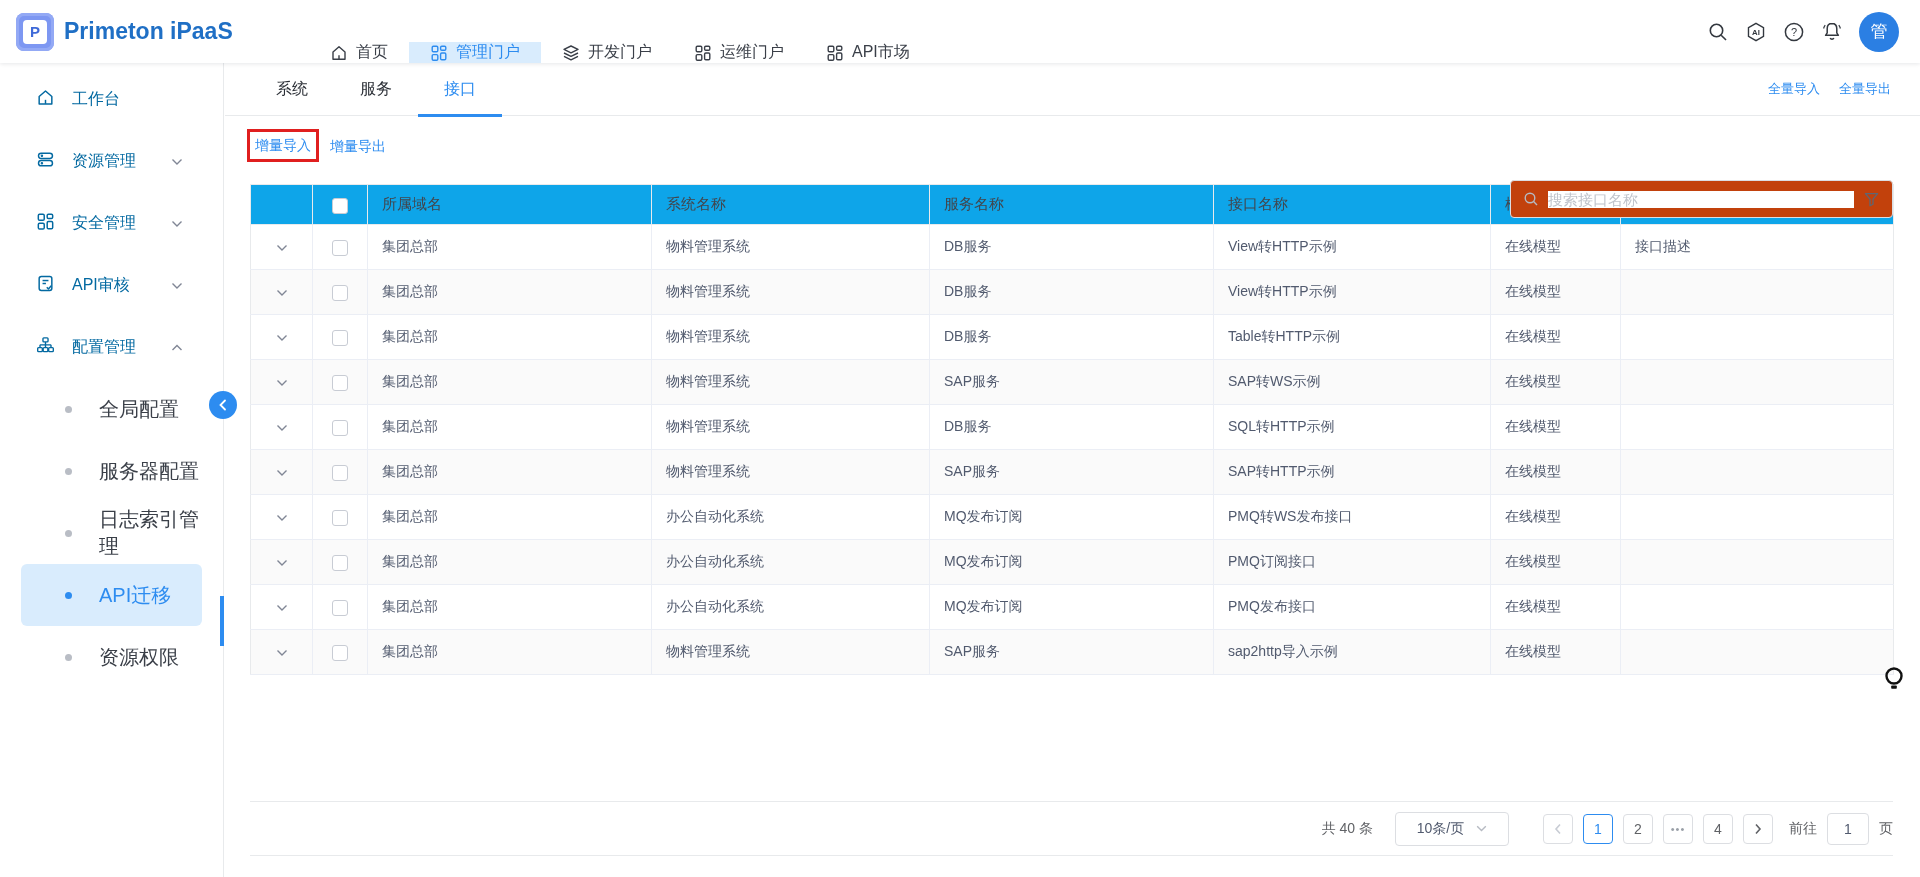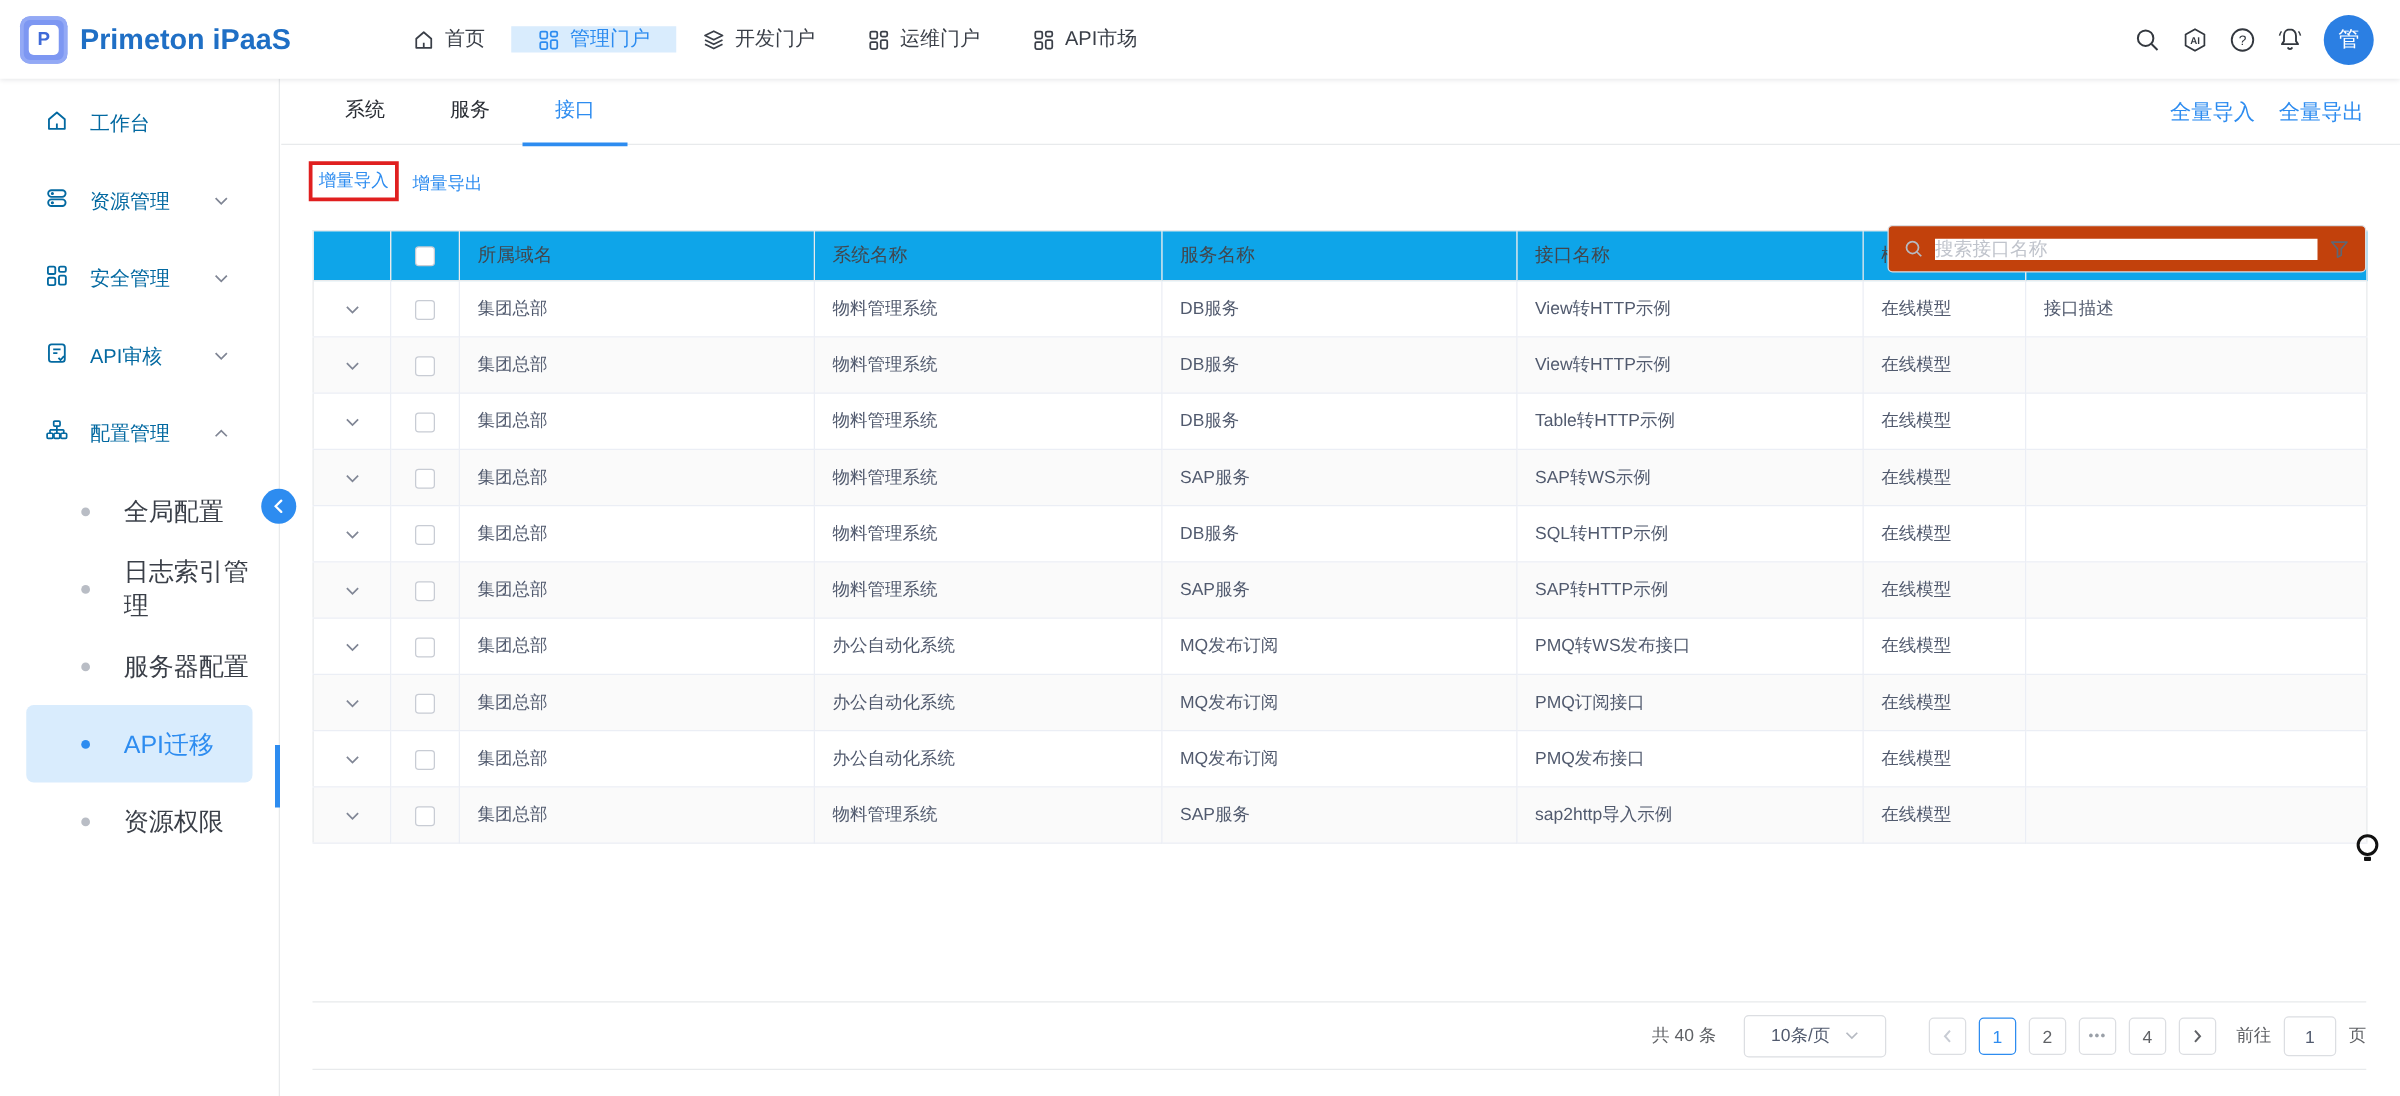"首页" .topnav { align-items: center -> flex-end }
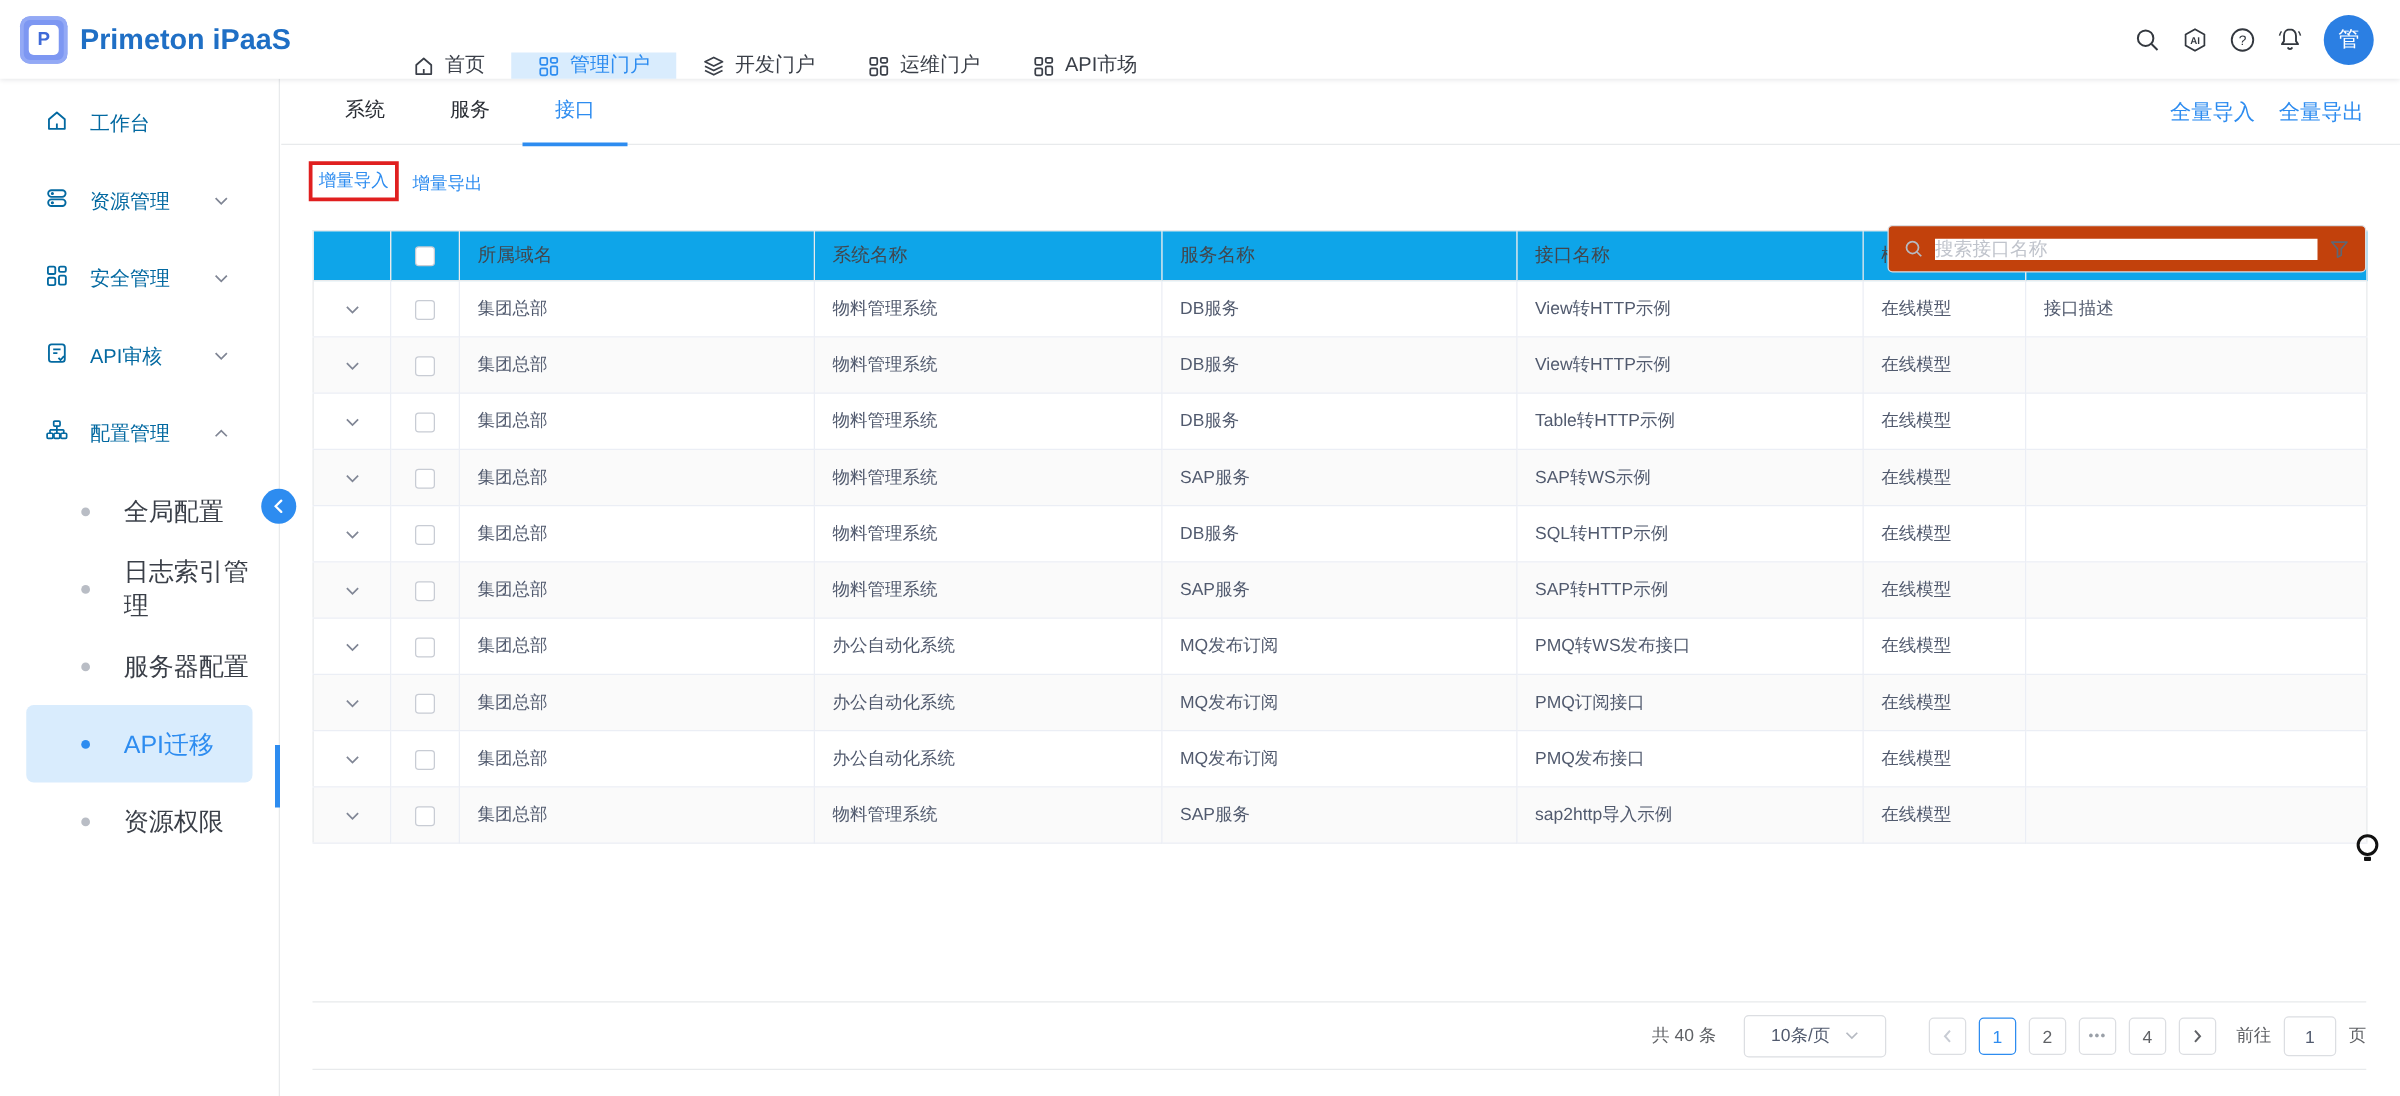"全量导入" .corner-links a { font-size: 17px -> 13px }
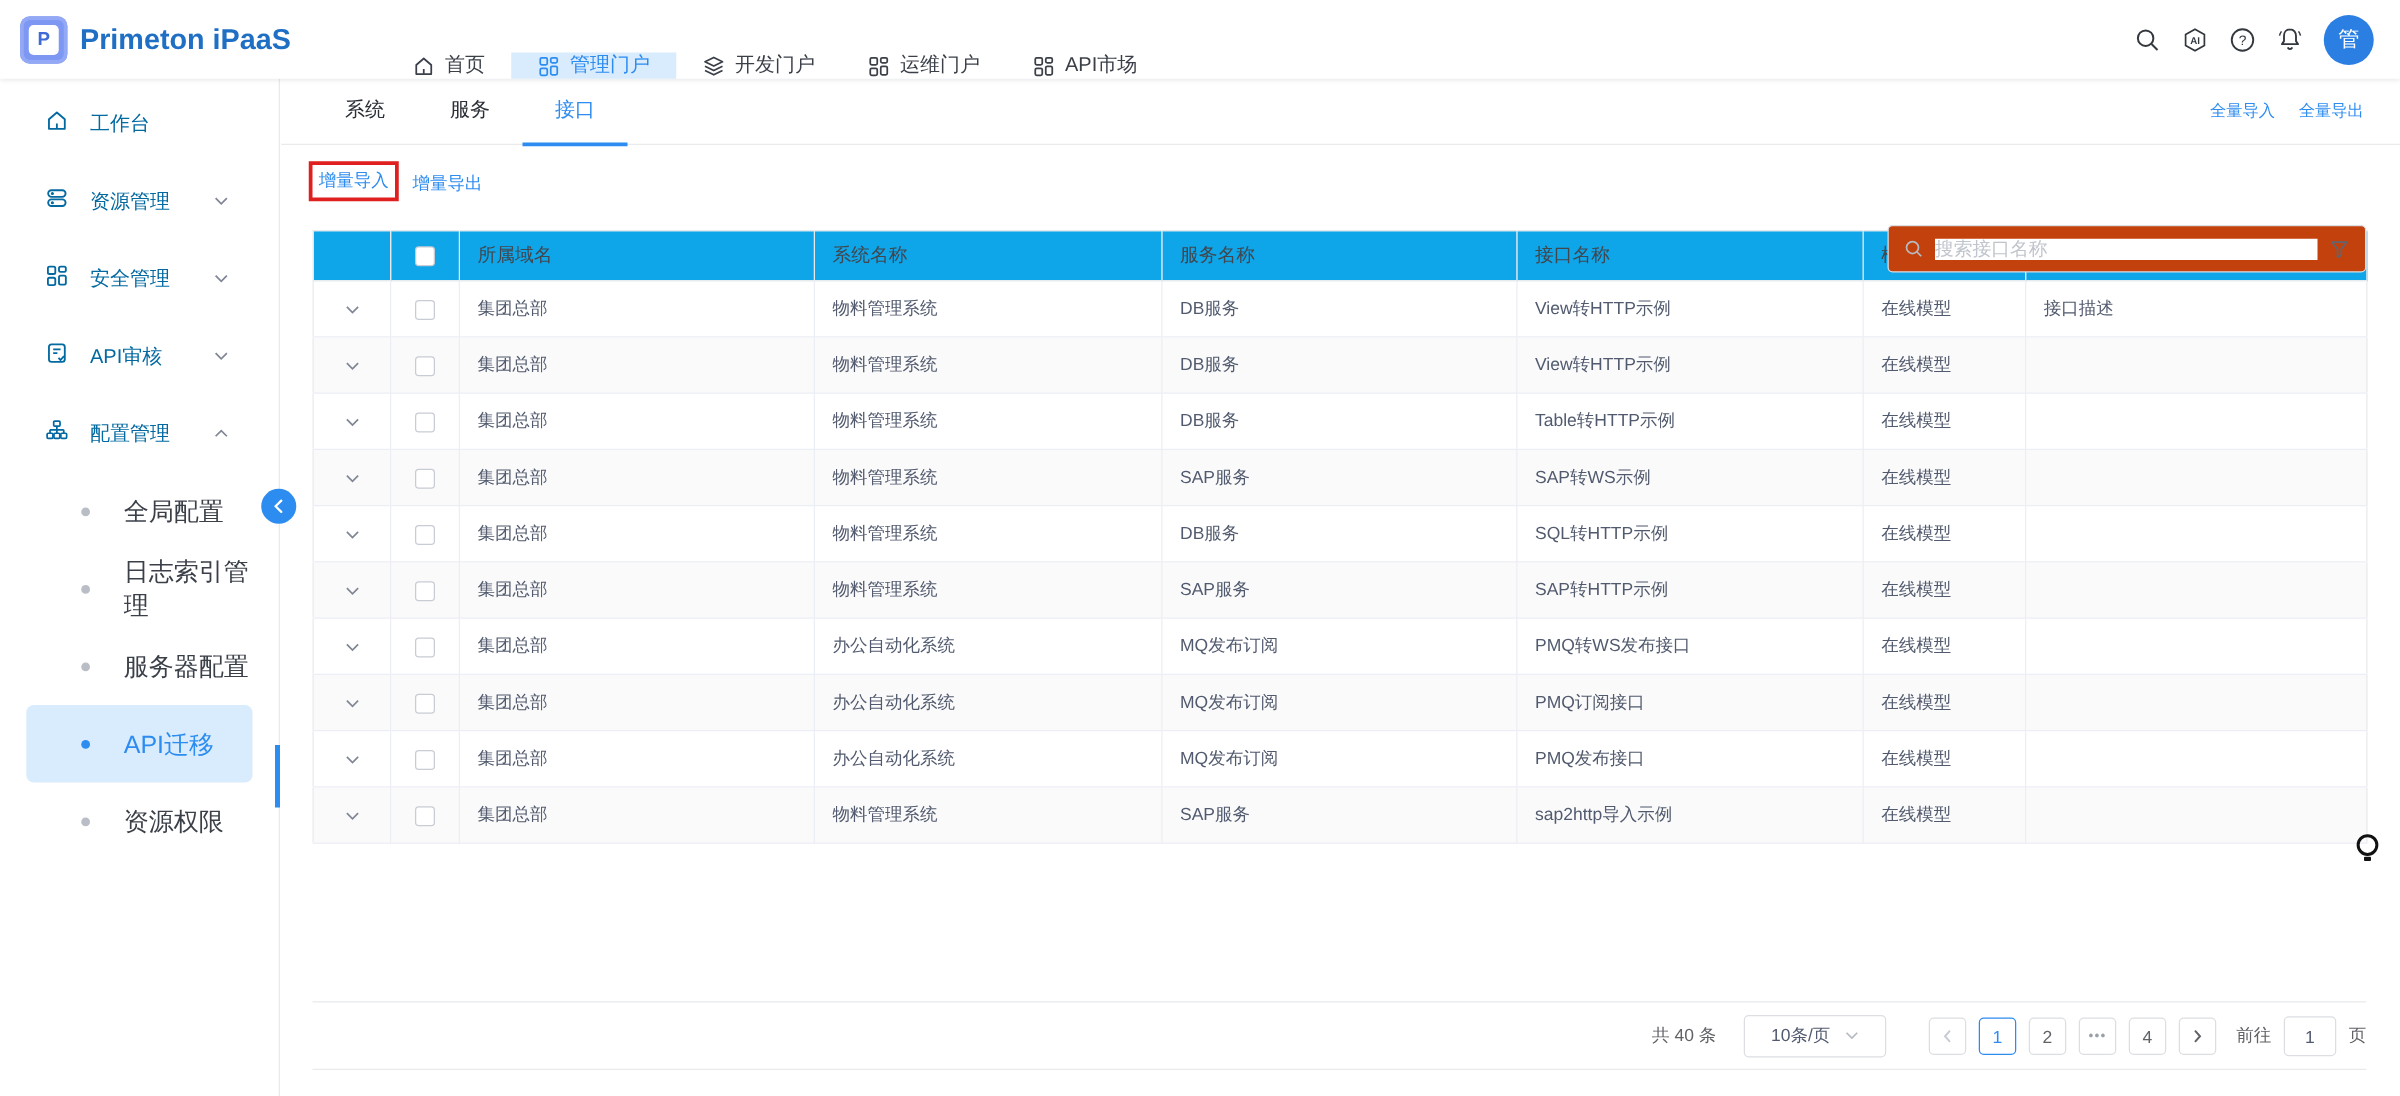"日志索引管理" div.side-sub { order: before "服务器配置" -> after "服务器配置" }
